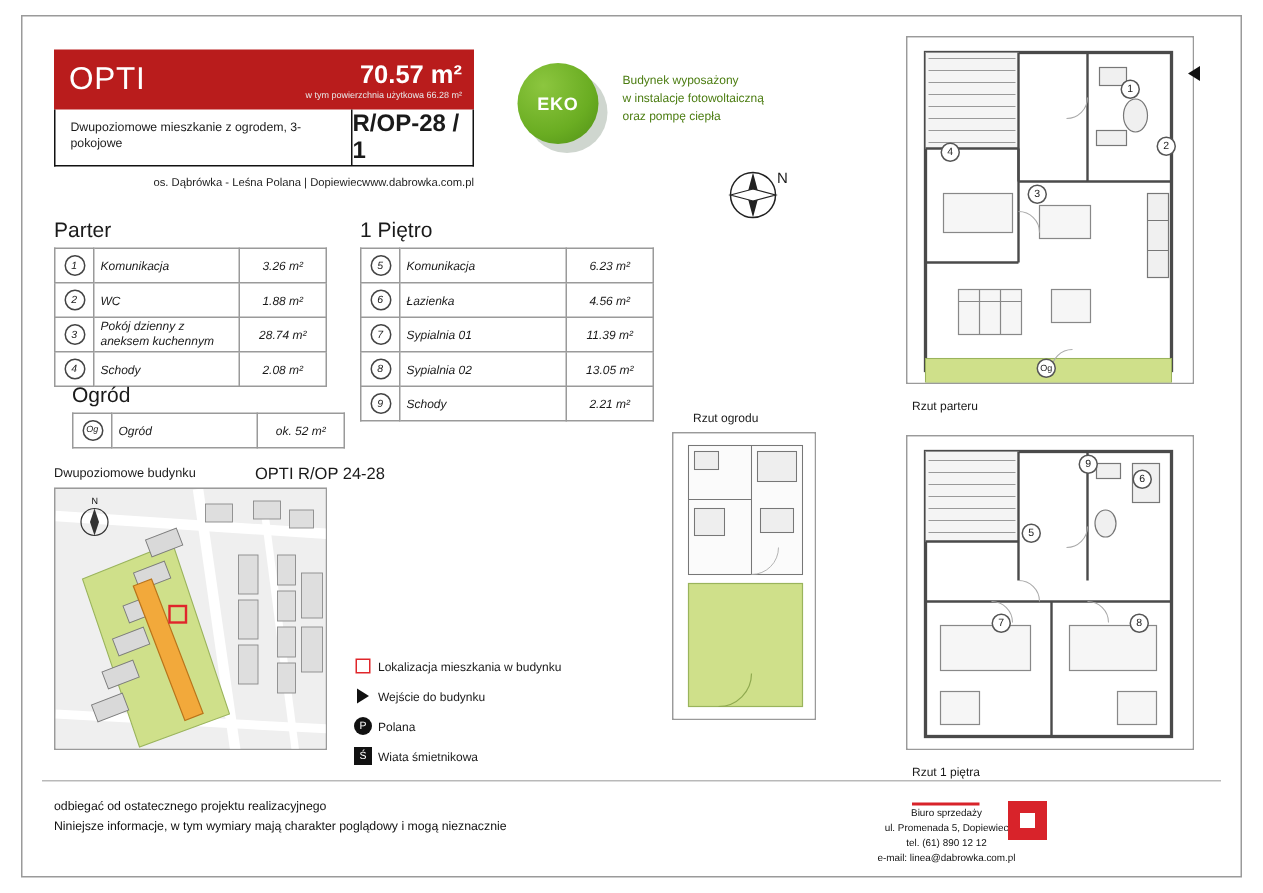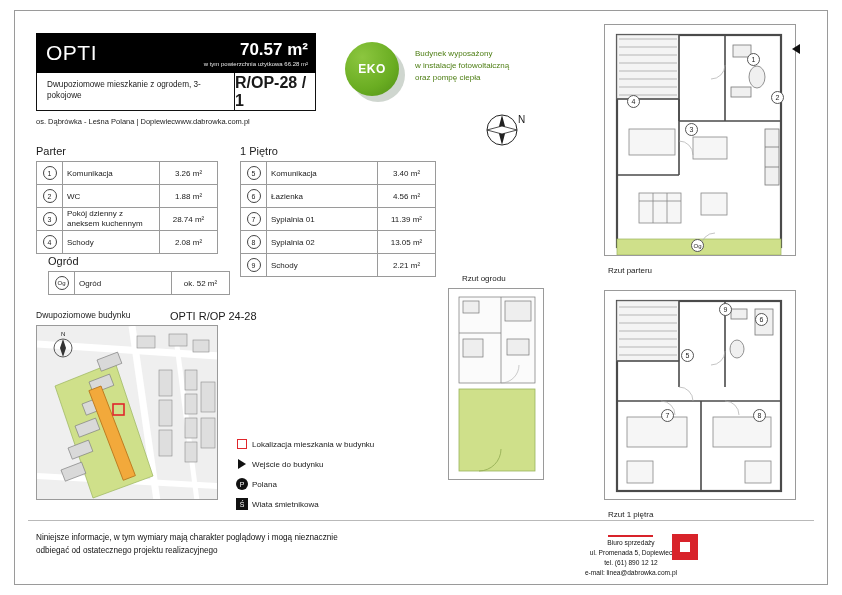"OPTI" .hdr-top { background: #000000 -> #b91c1c }
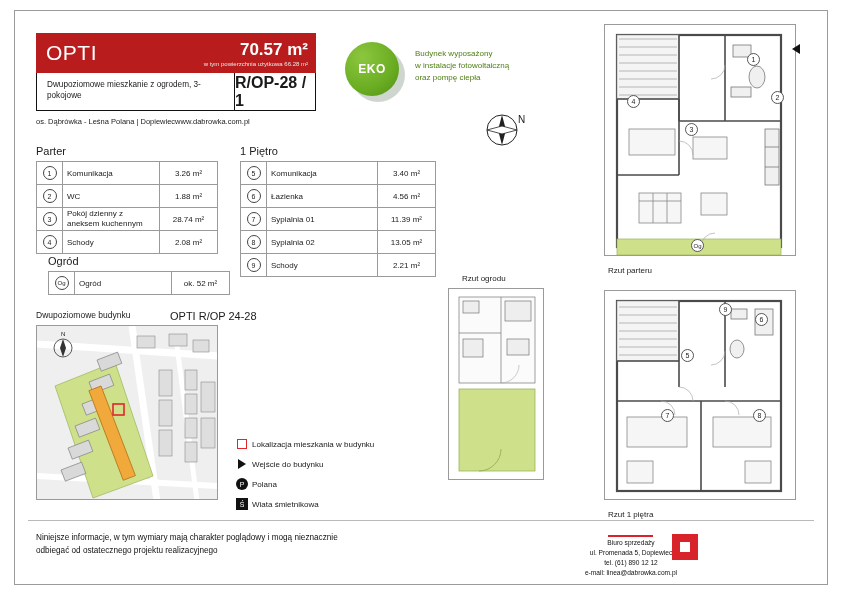"os. Dąbrówka - Leśna Polana" .hdr-foot { justify-content: flex-start -> flex-end }
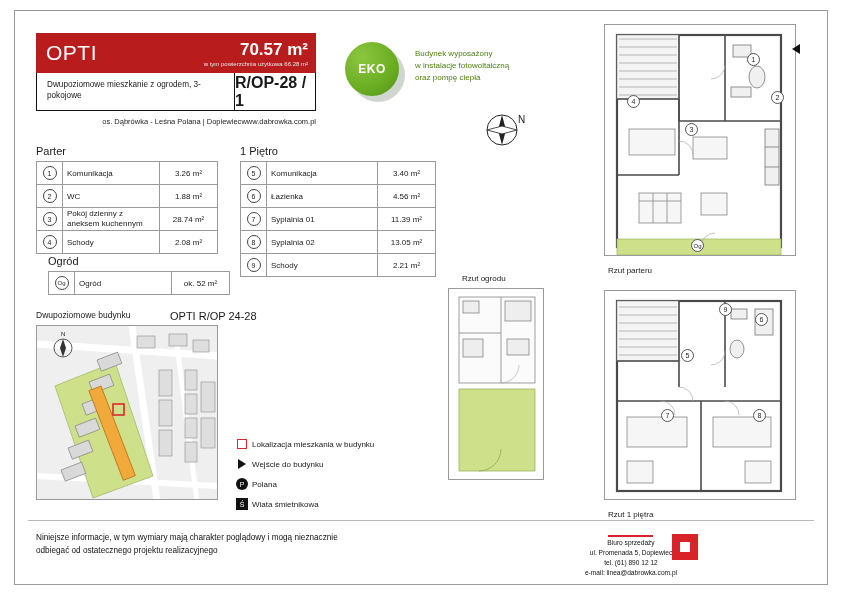"Parter" .tbl-label { font-size: 11px -> 14px }
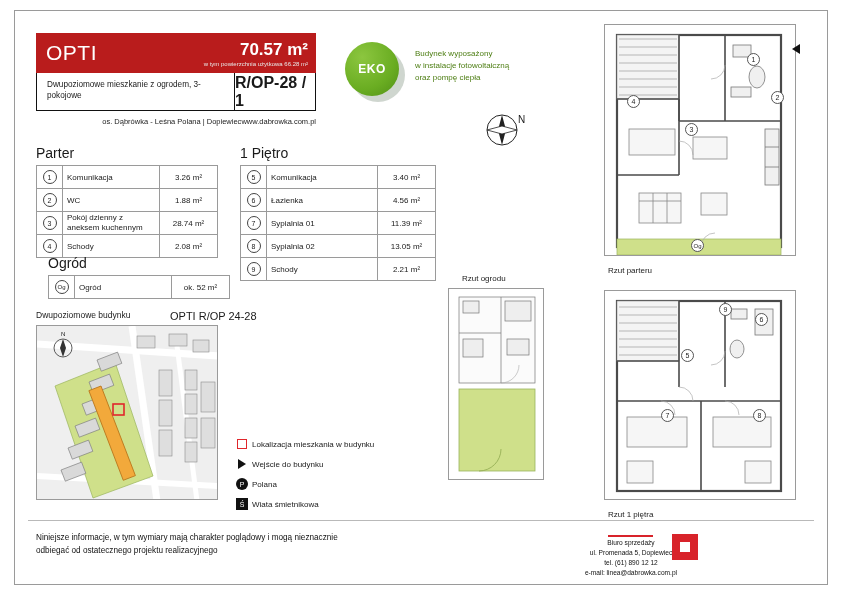"Komunikacja" table.rooms td { font-style: none -> italic }
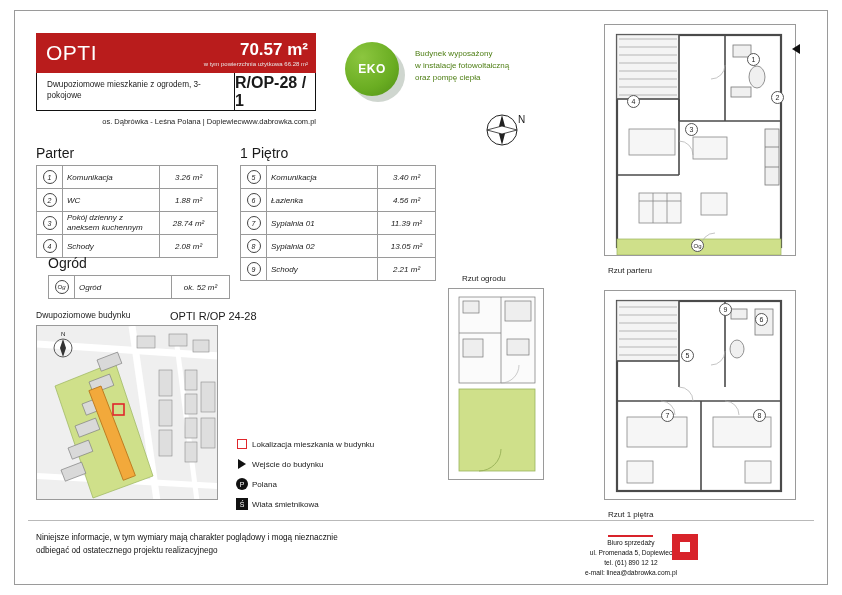"3.40 m²" td.ar { text: 3.40 -> 6.23 }
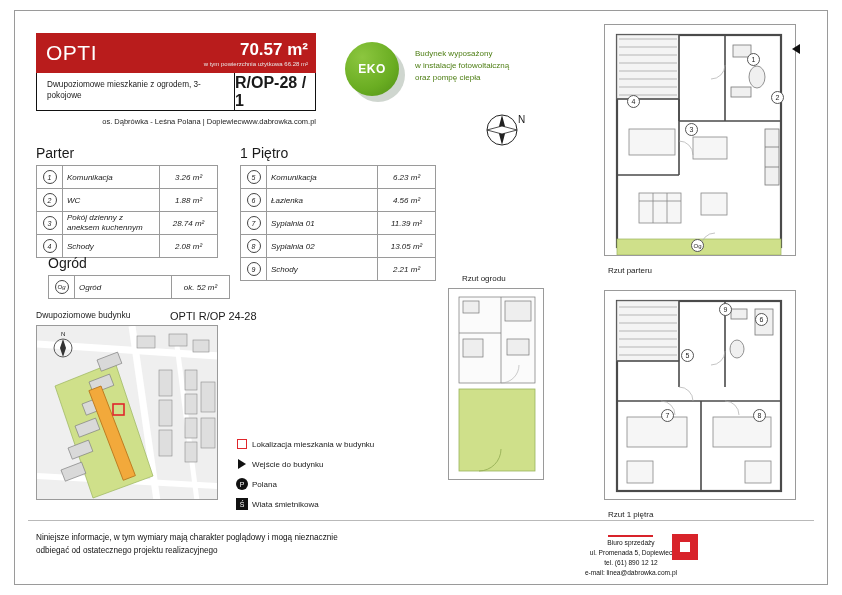"Niniejsze informacje, w tym wymiary" div { order: before "odbiegać od ostatecznego projektu" -> after "odbiegać od ostatecznego projektu" }
